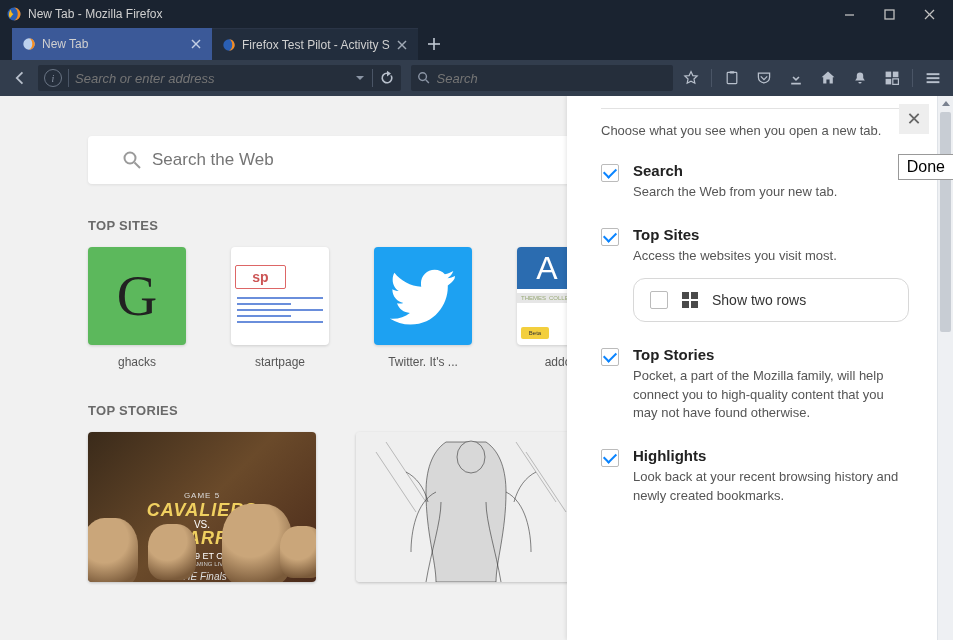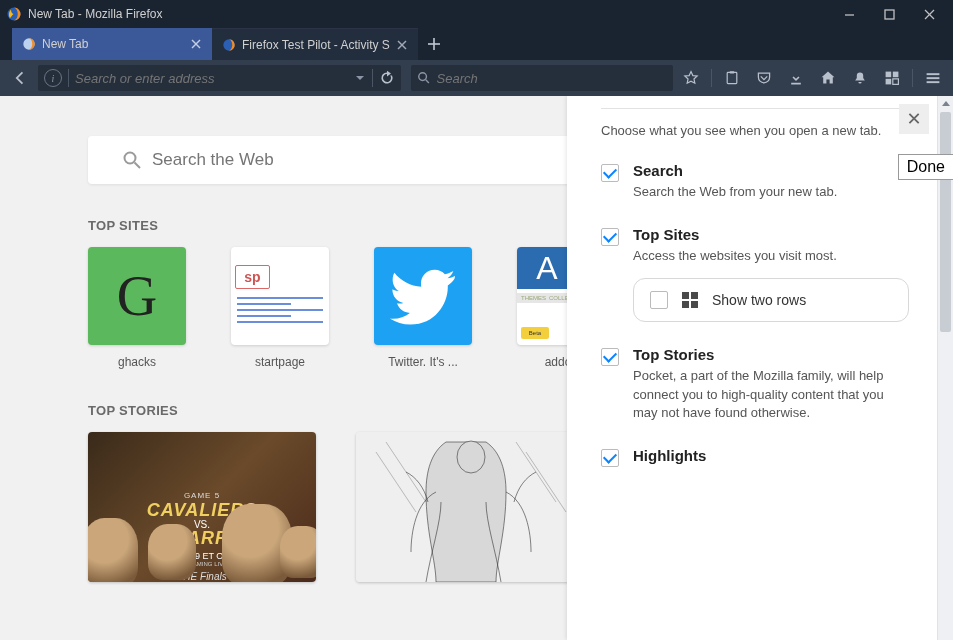"sp" .thumb-sp .sp-logo { width: 35px -> 51px }
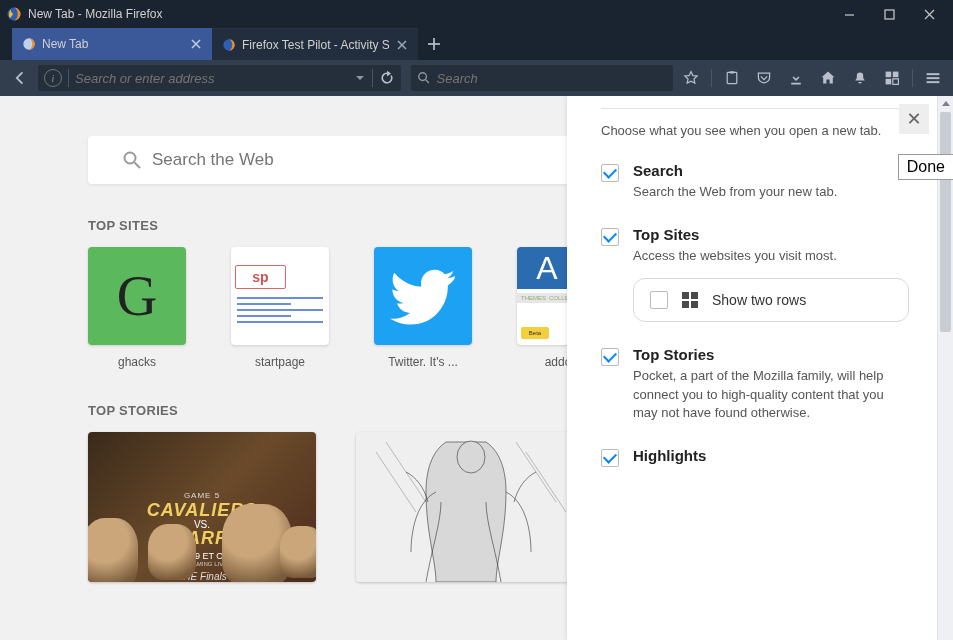"Look back at your recent" div.pref-sub { html: none -> <div>Look back at your recent browsing history and newly created bookmarks.</div> }
